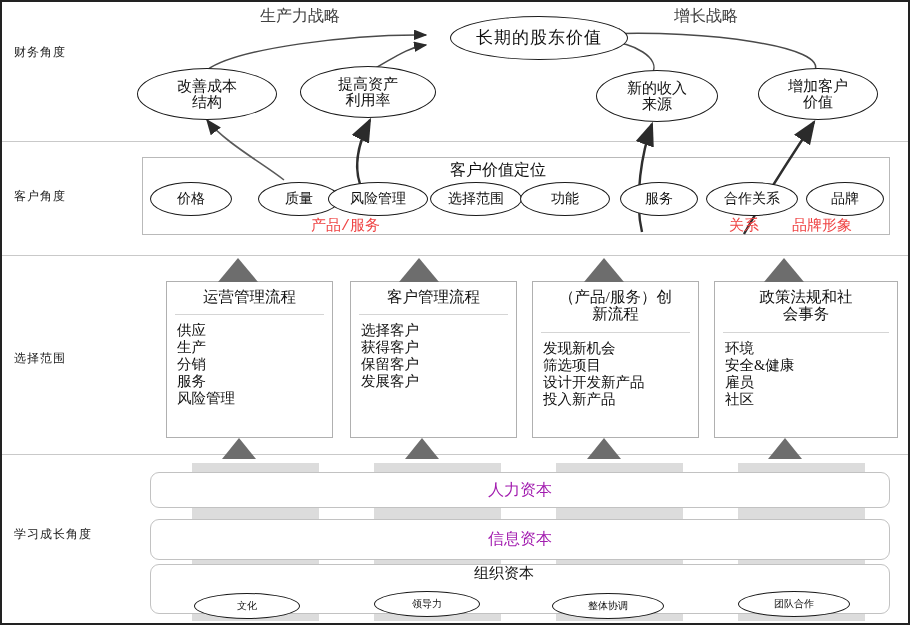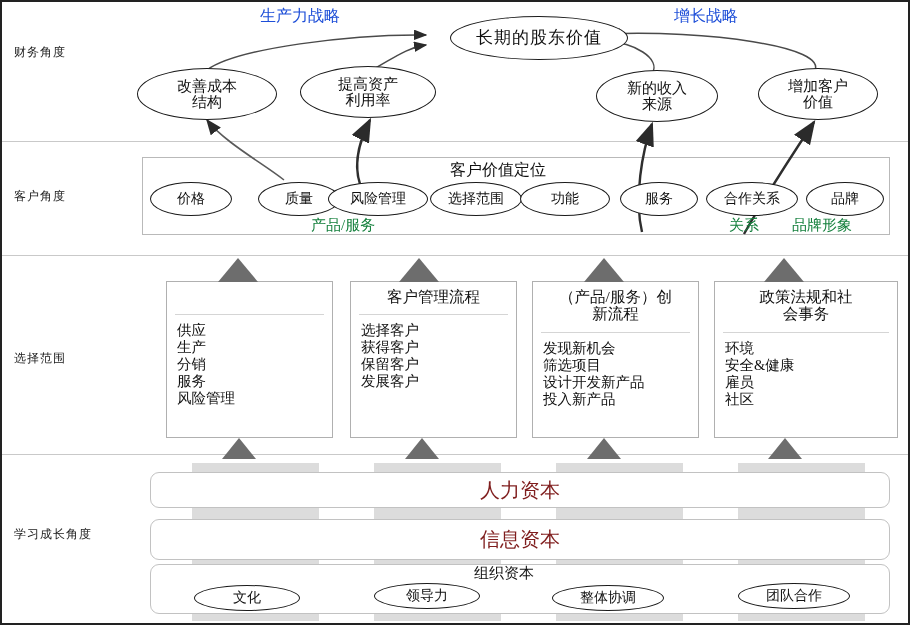"生产力战略" .strat-label { color: #1d4ed8 -> #404040 }
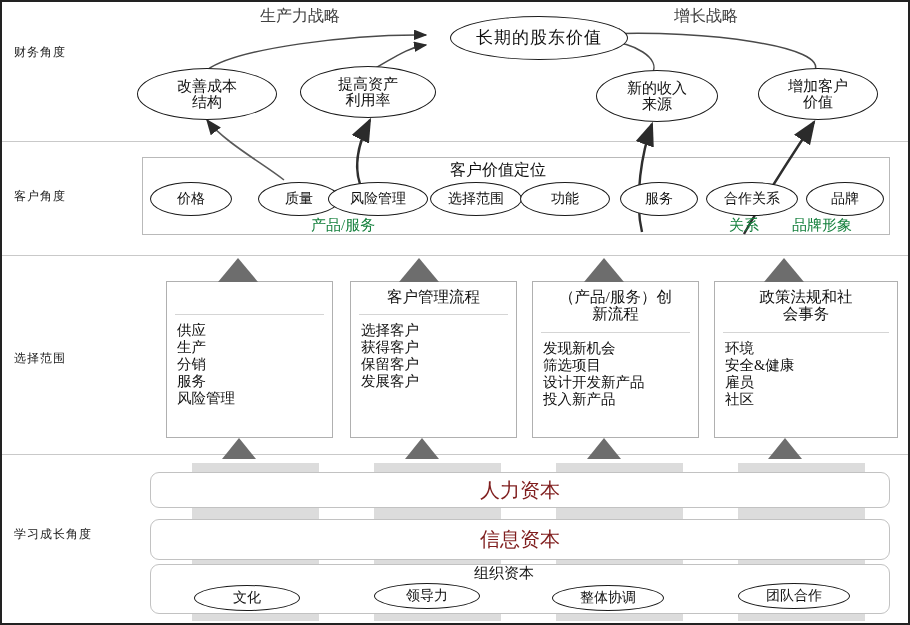"产品/服务" .cust-sub { color: #15803d -> #ef4444; font-family: none -> Liberation Mono, monospace }
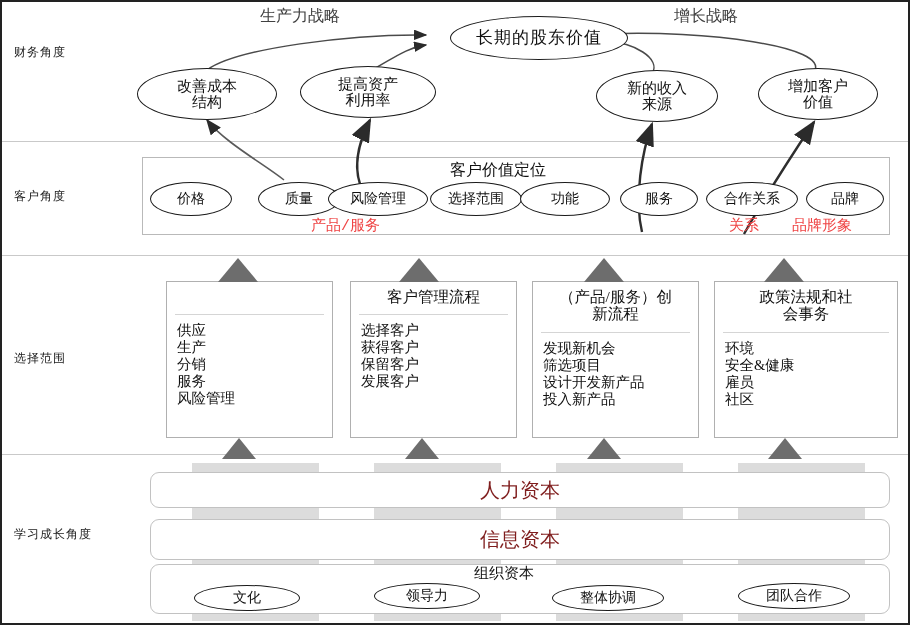"运营管理流程" div.proc-head { html: none -> <div>运营管理流程</div> }
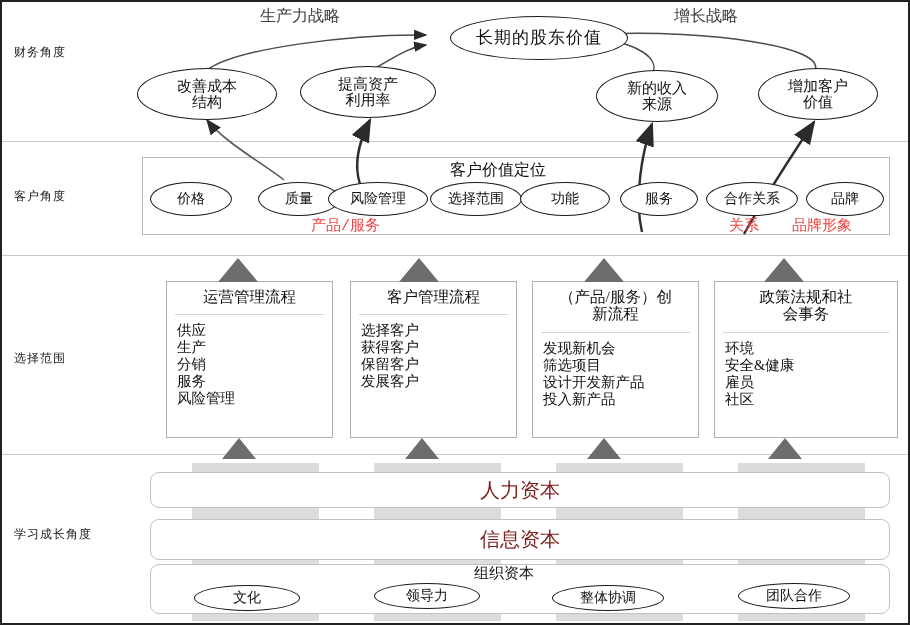"人力资本" .lg-bar { color: #7f1d1d -> #a21caf; font-size: 20px -> 16px }
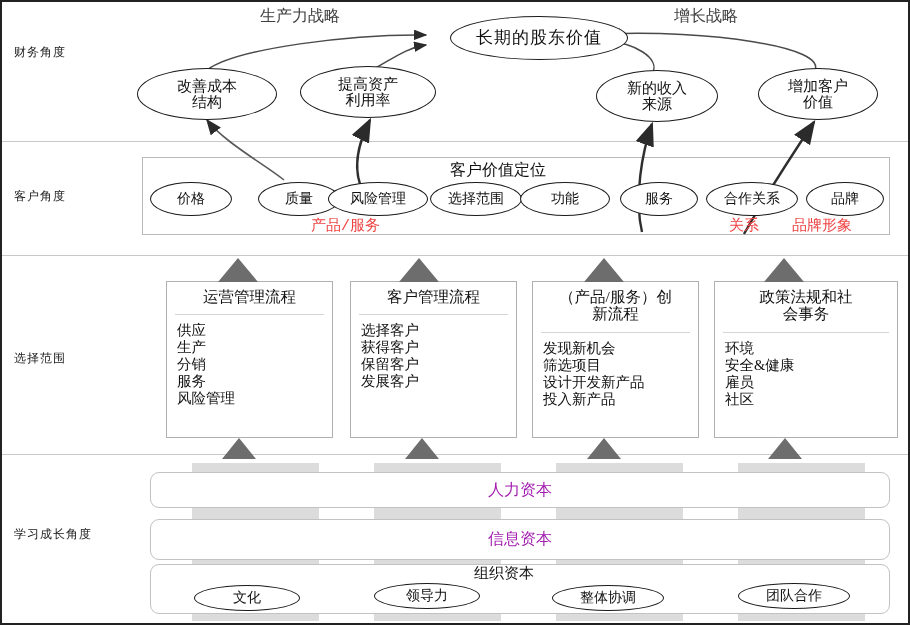"文化" .ell.org { font-size: 14px -> 10px; margin-top: none -> 8px }
